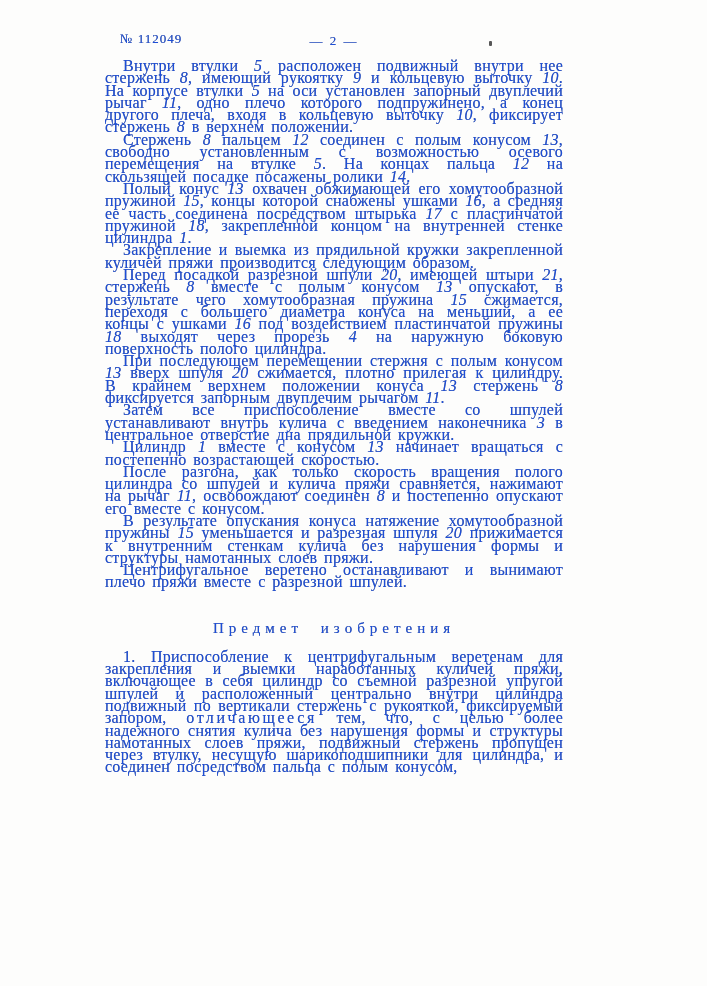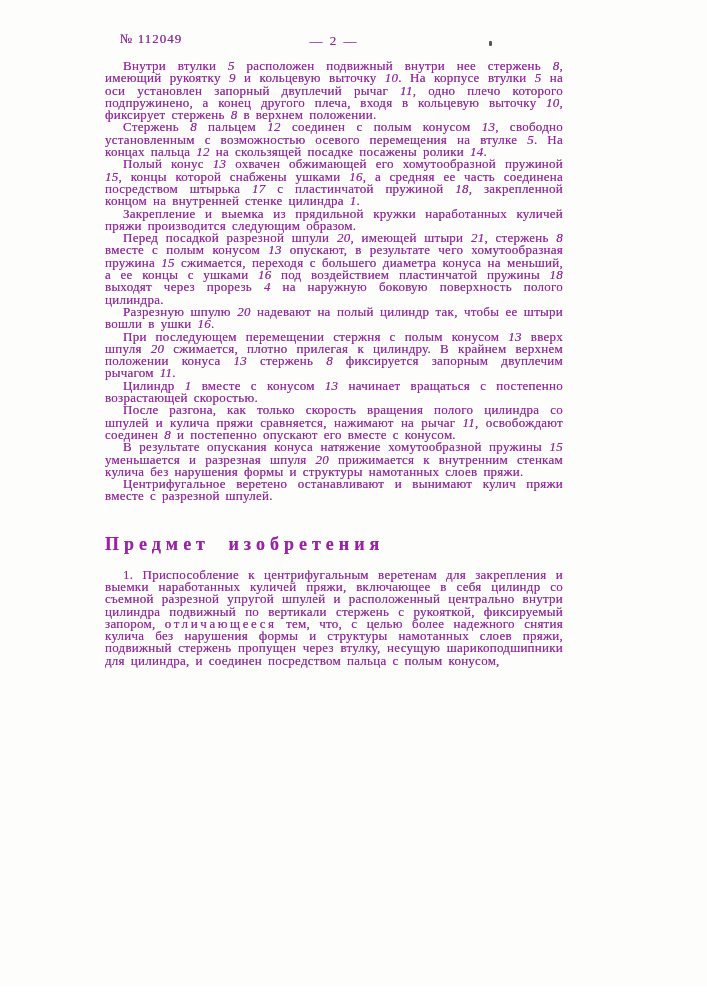"№ 112049" .page { color: #a21caf -> #1d4ed8 }
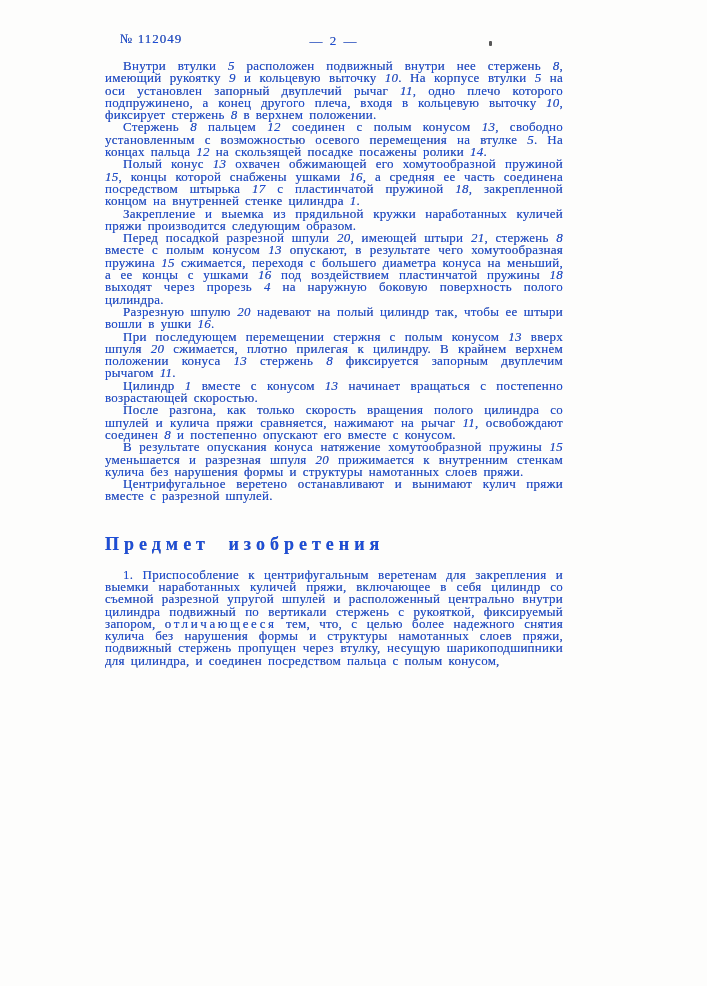"Внутри втулки 5 расположен подвижный" .para { font-size: 13px -> 16px }
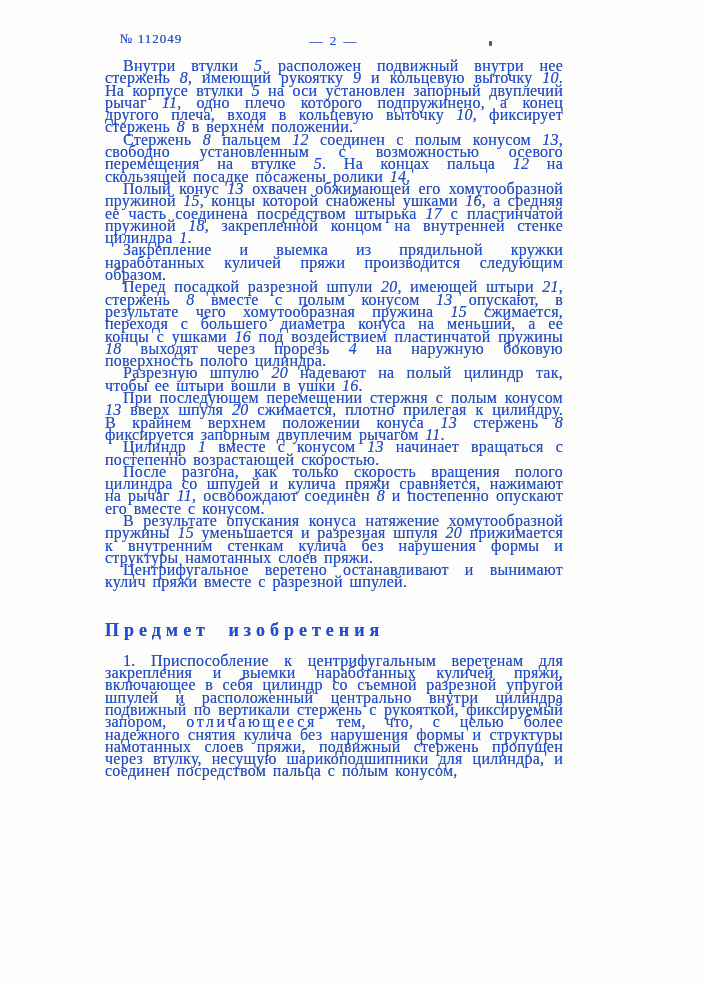"Закрепление и выемка из прядильной" span { text: наработанных -> закрепленной }
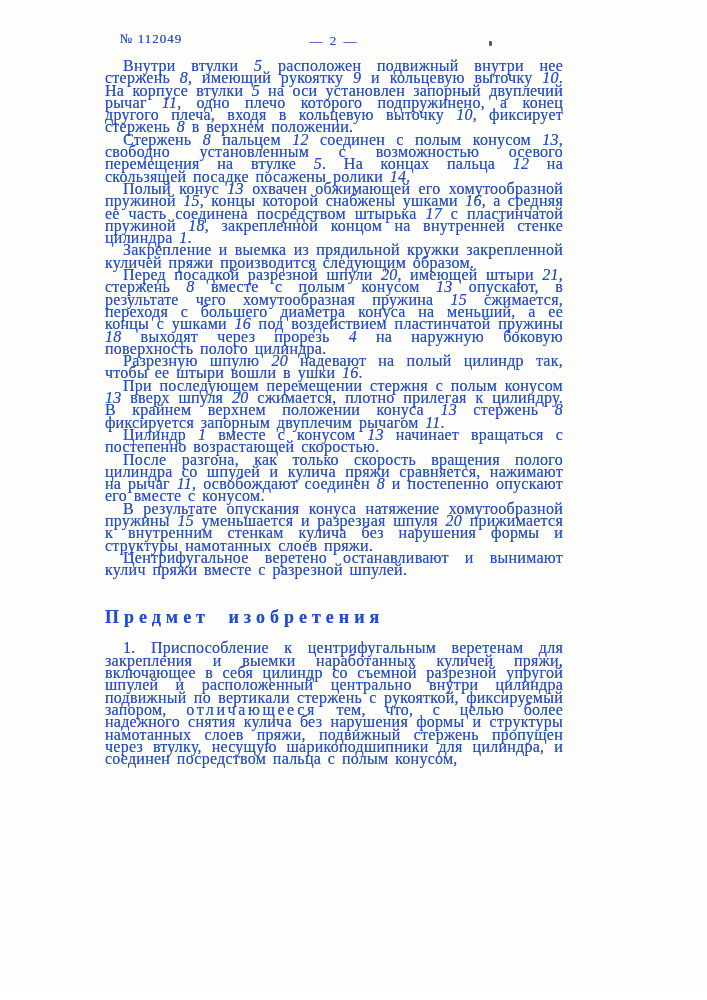"Разрезную шпулю 20 надевают на" p.para { html: <p><span>Разрезную шпулю </span><span>20</span><span> надевают на полый цилиндр так, чтобы ее штыри вошли в ушки </span><span>16</span><span>.</span></p> -> none }
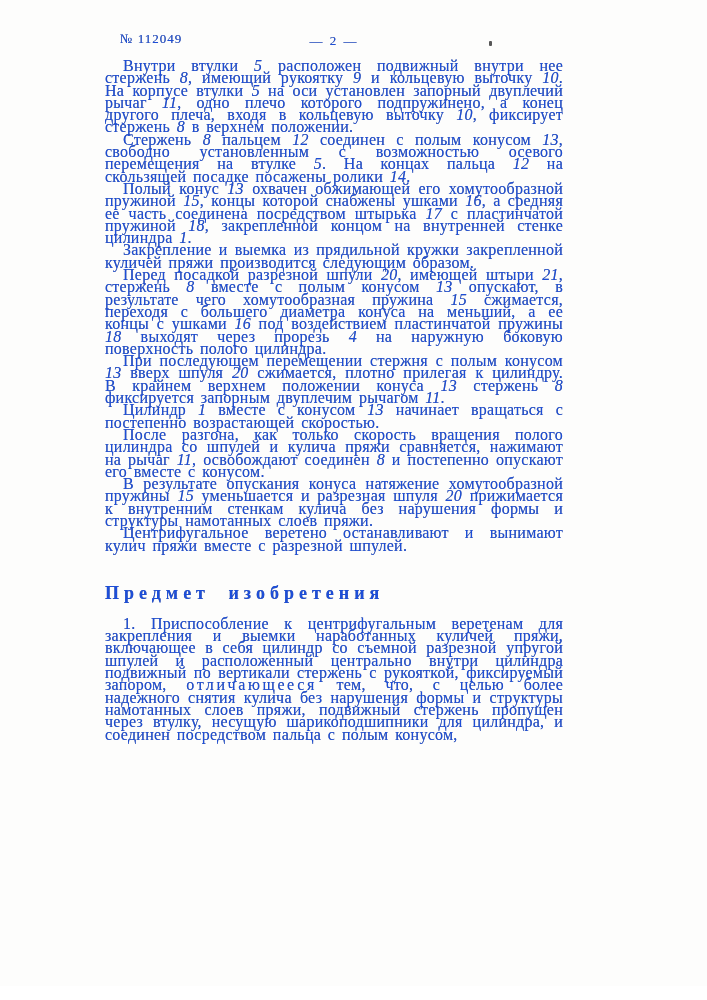"Затем все приспособление вместе со" p.para { html: none -> <p><span>Затем все приспособление вместе со шпулей устанавливают внутрь кулича с введением наконечника </span><span>3</span><span> в центральное отверстие дна прядильной кружки.</span></p> }
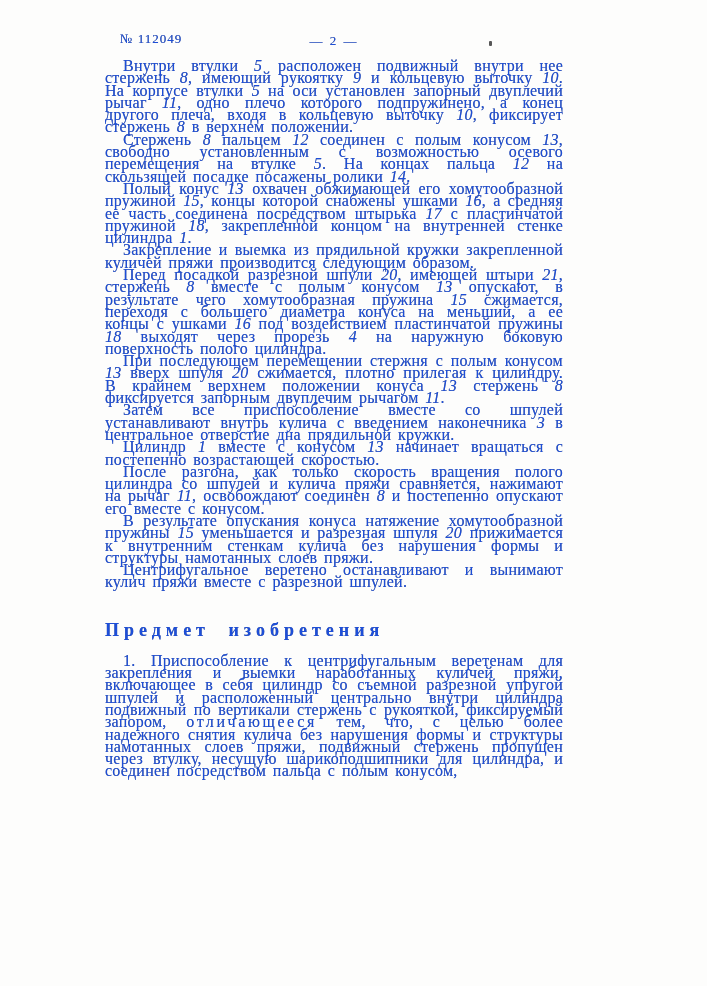"Центрифугальное веретено останавливают и" span { text: кулич -> плечо }
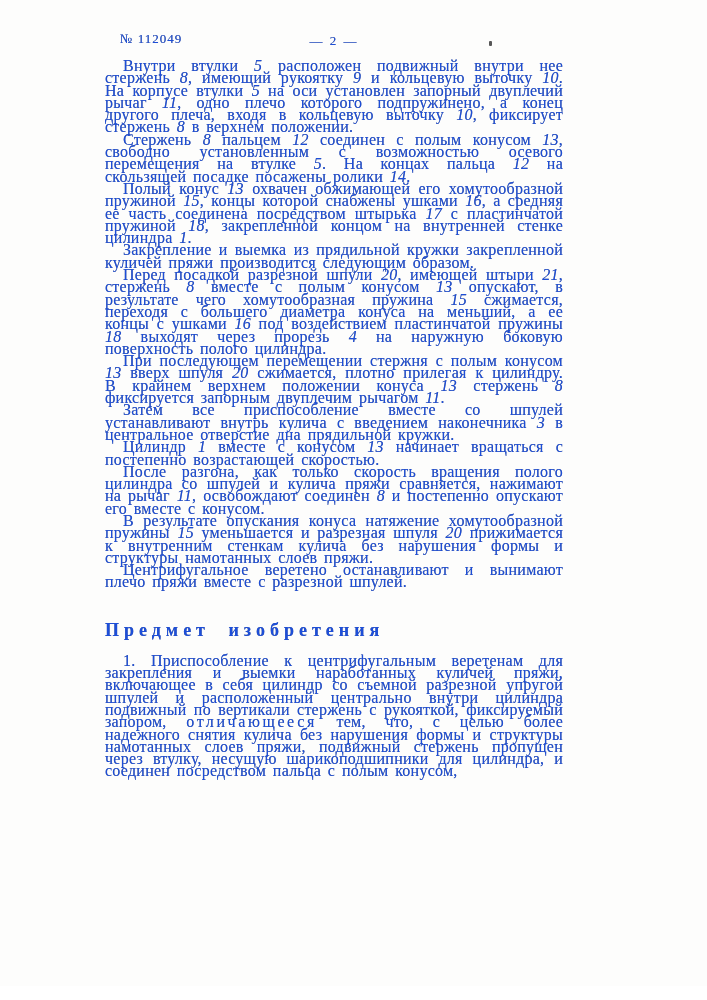"Предмет изобретения" .claims-heading { font-size: 18px -> 15px; font-weight: bold -> normal; text-align: none -> center }
